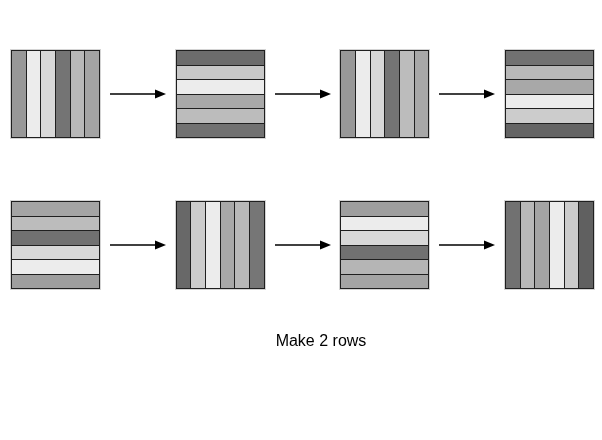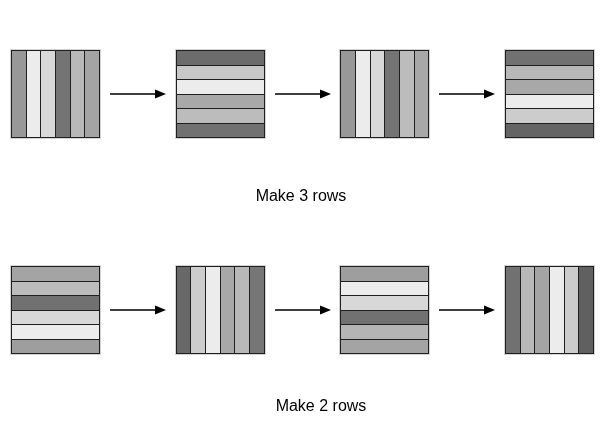"Make 3 rows" div.caption { html: <div>Make 3 rows</div> -> none }
